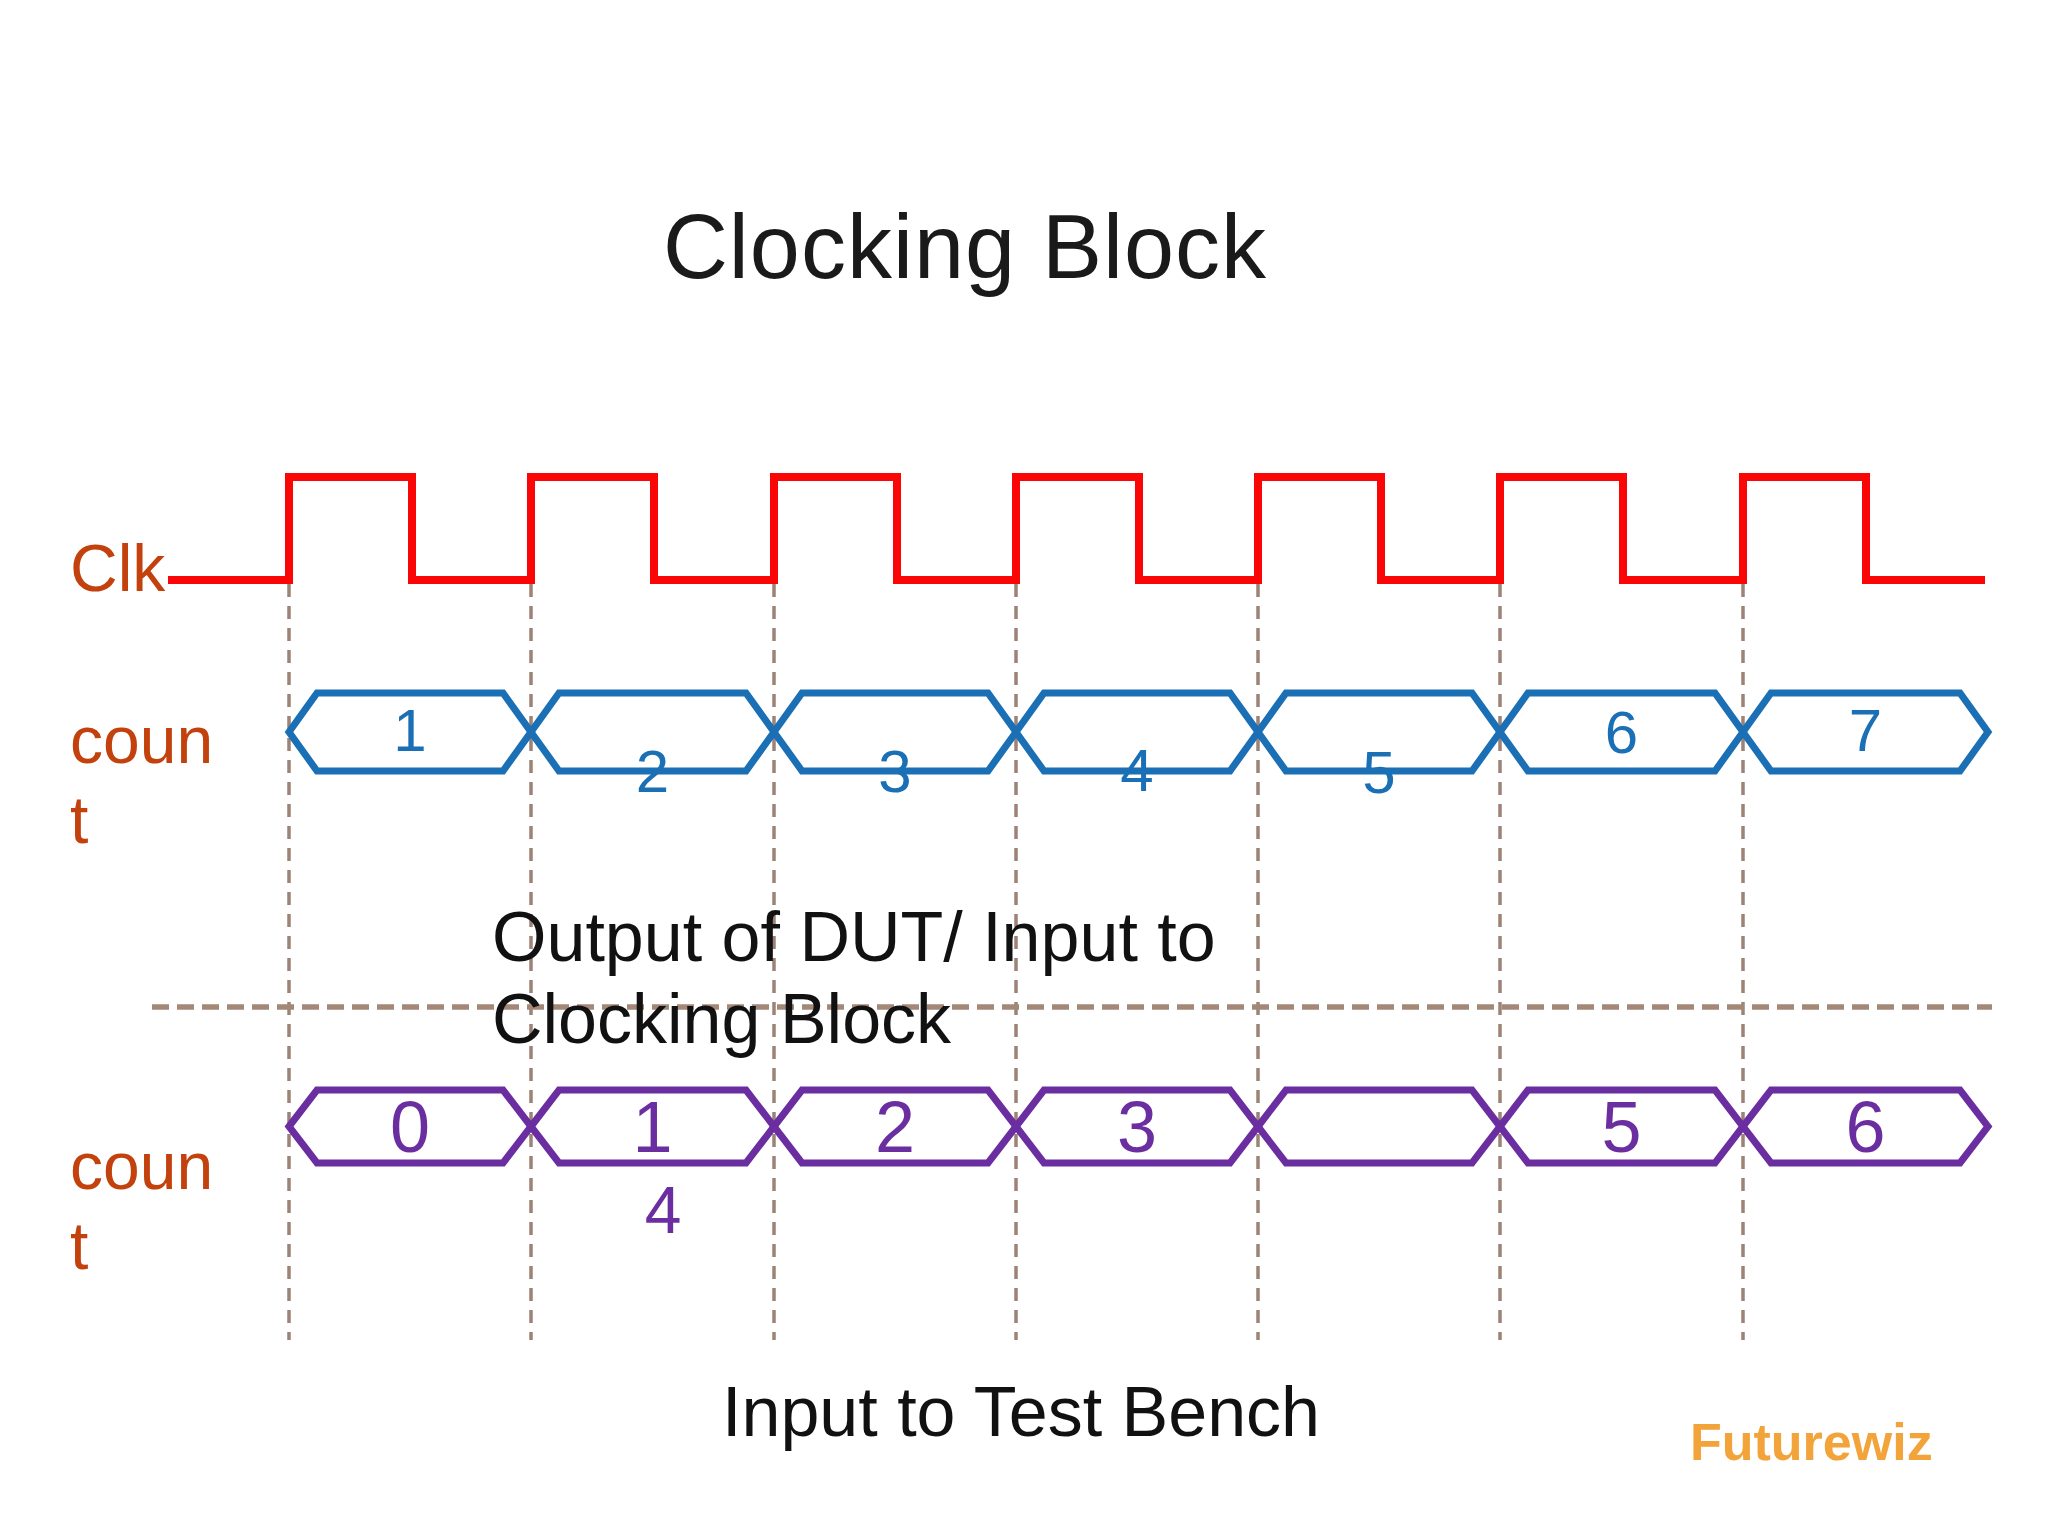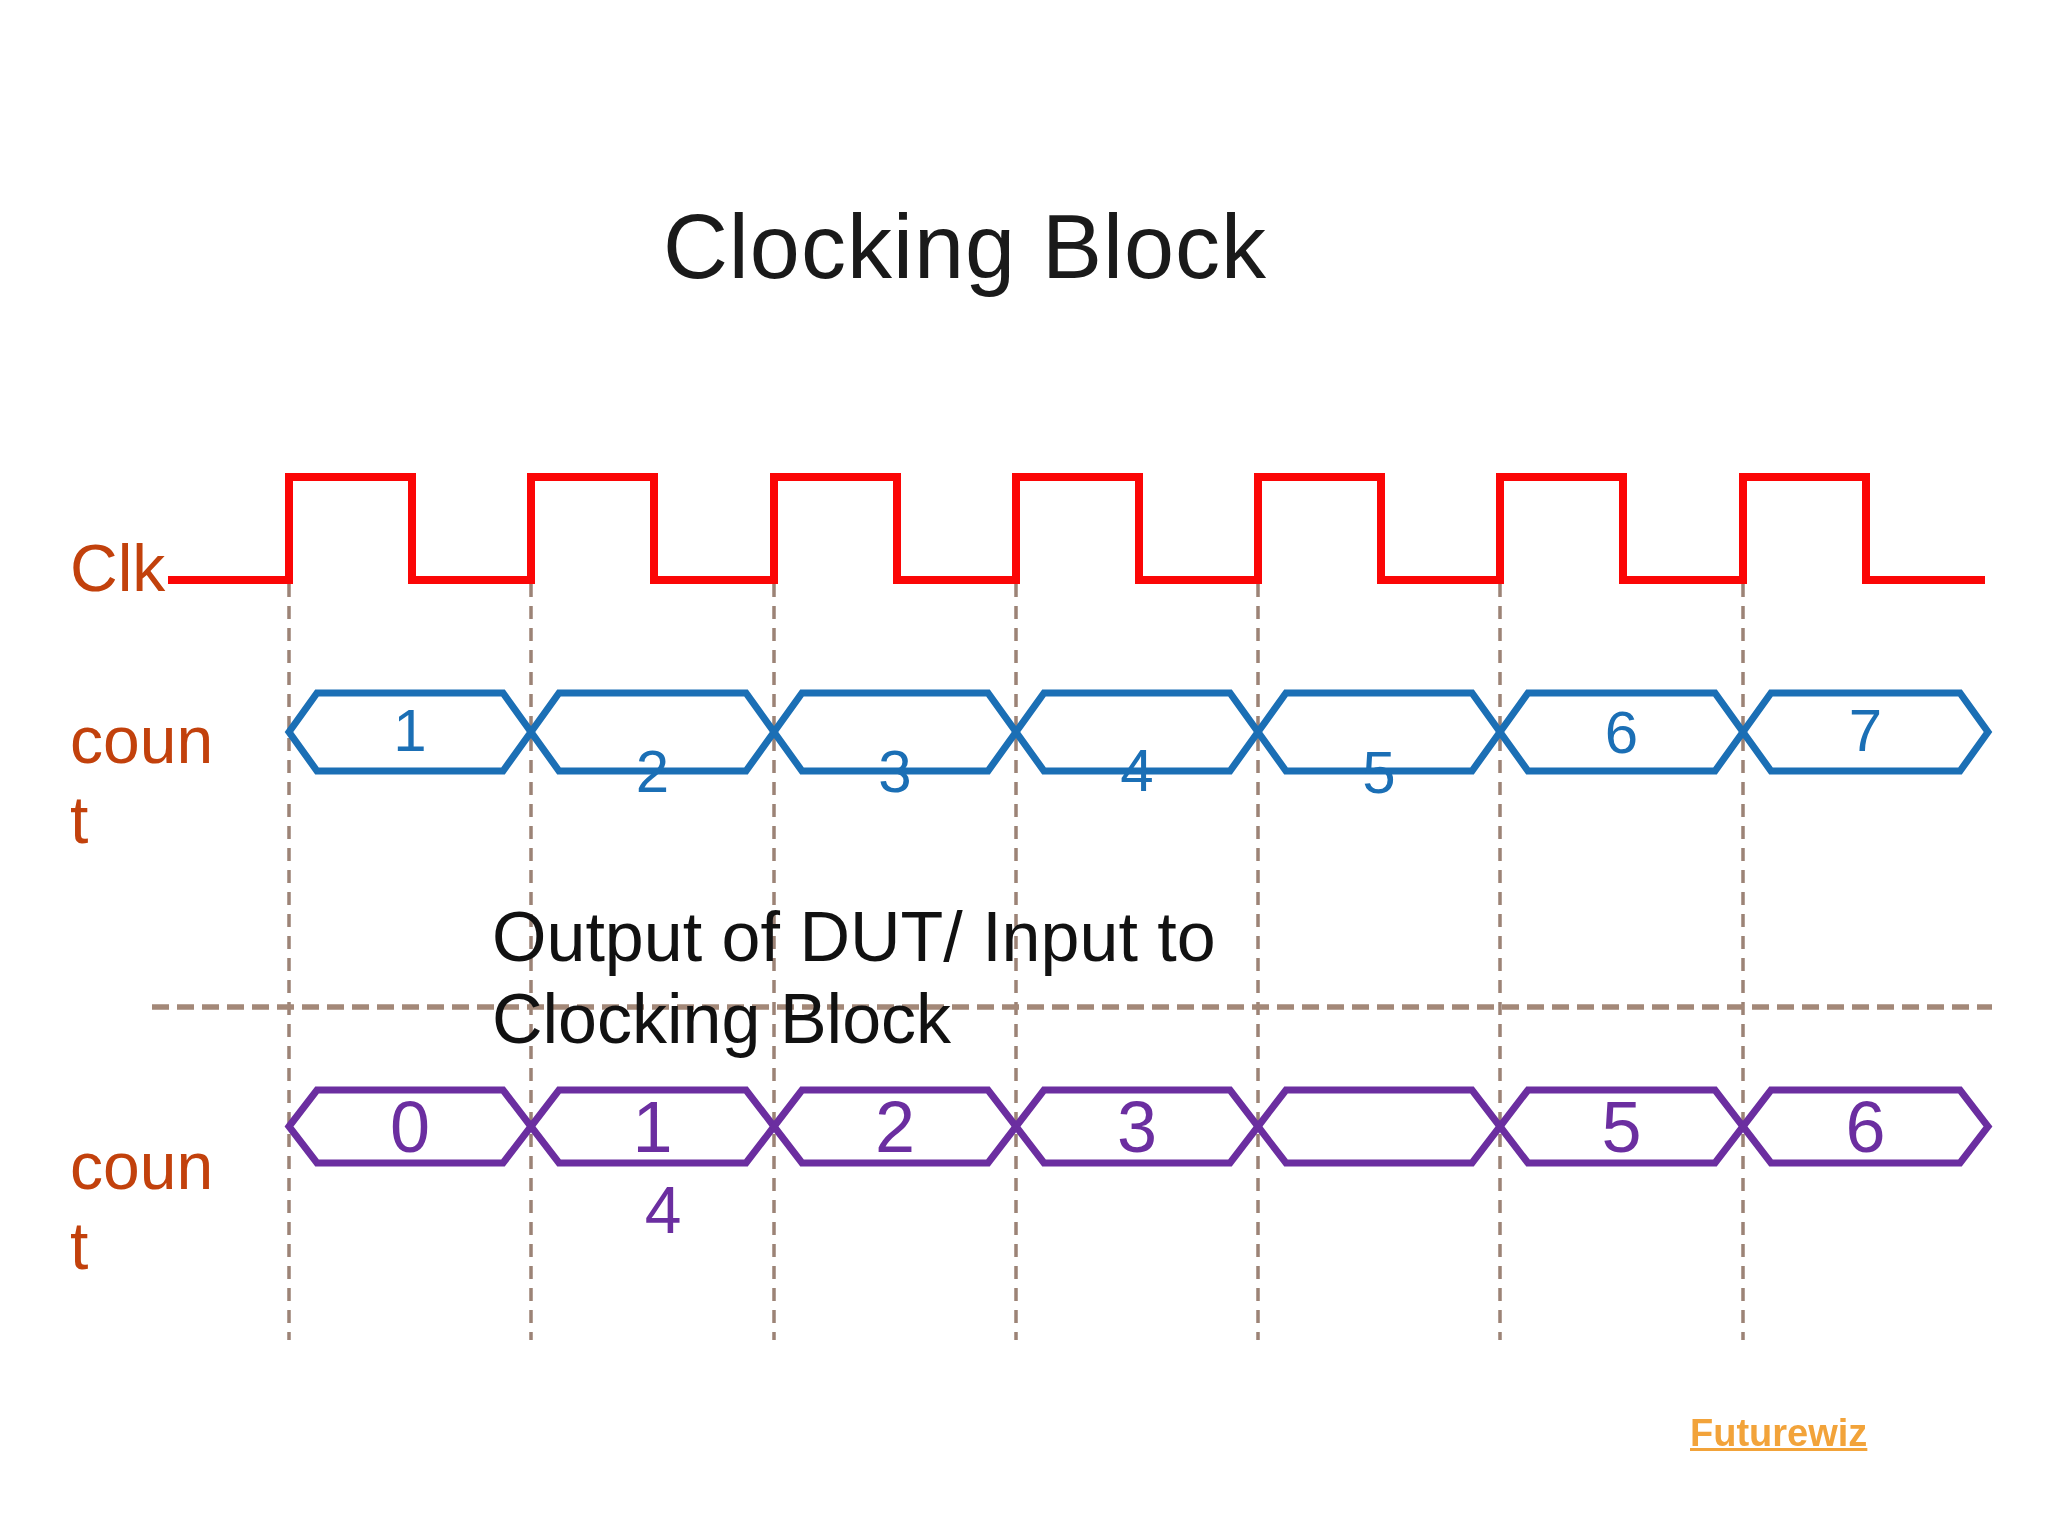"Input to Test Bench" div.abs { html: none -> <div>Input to Test Bench</div> }
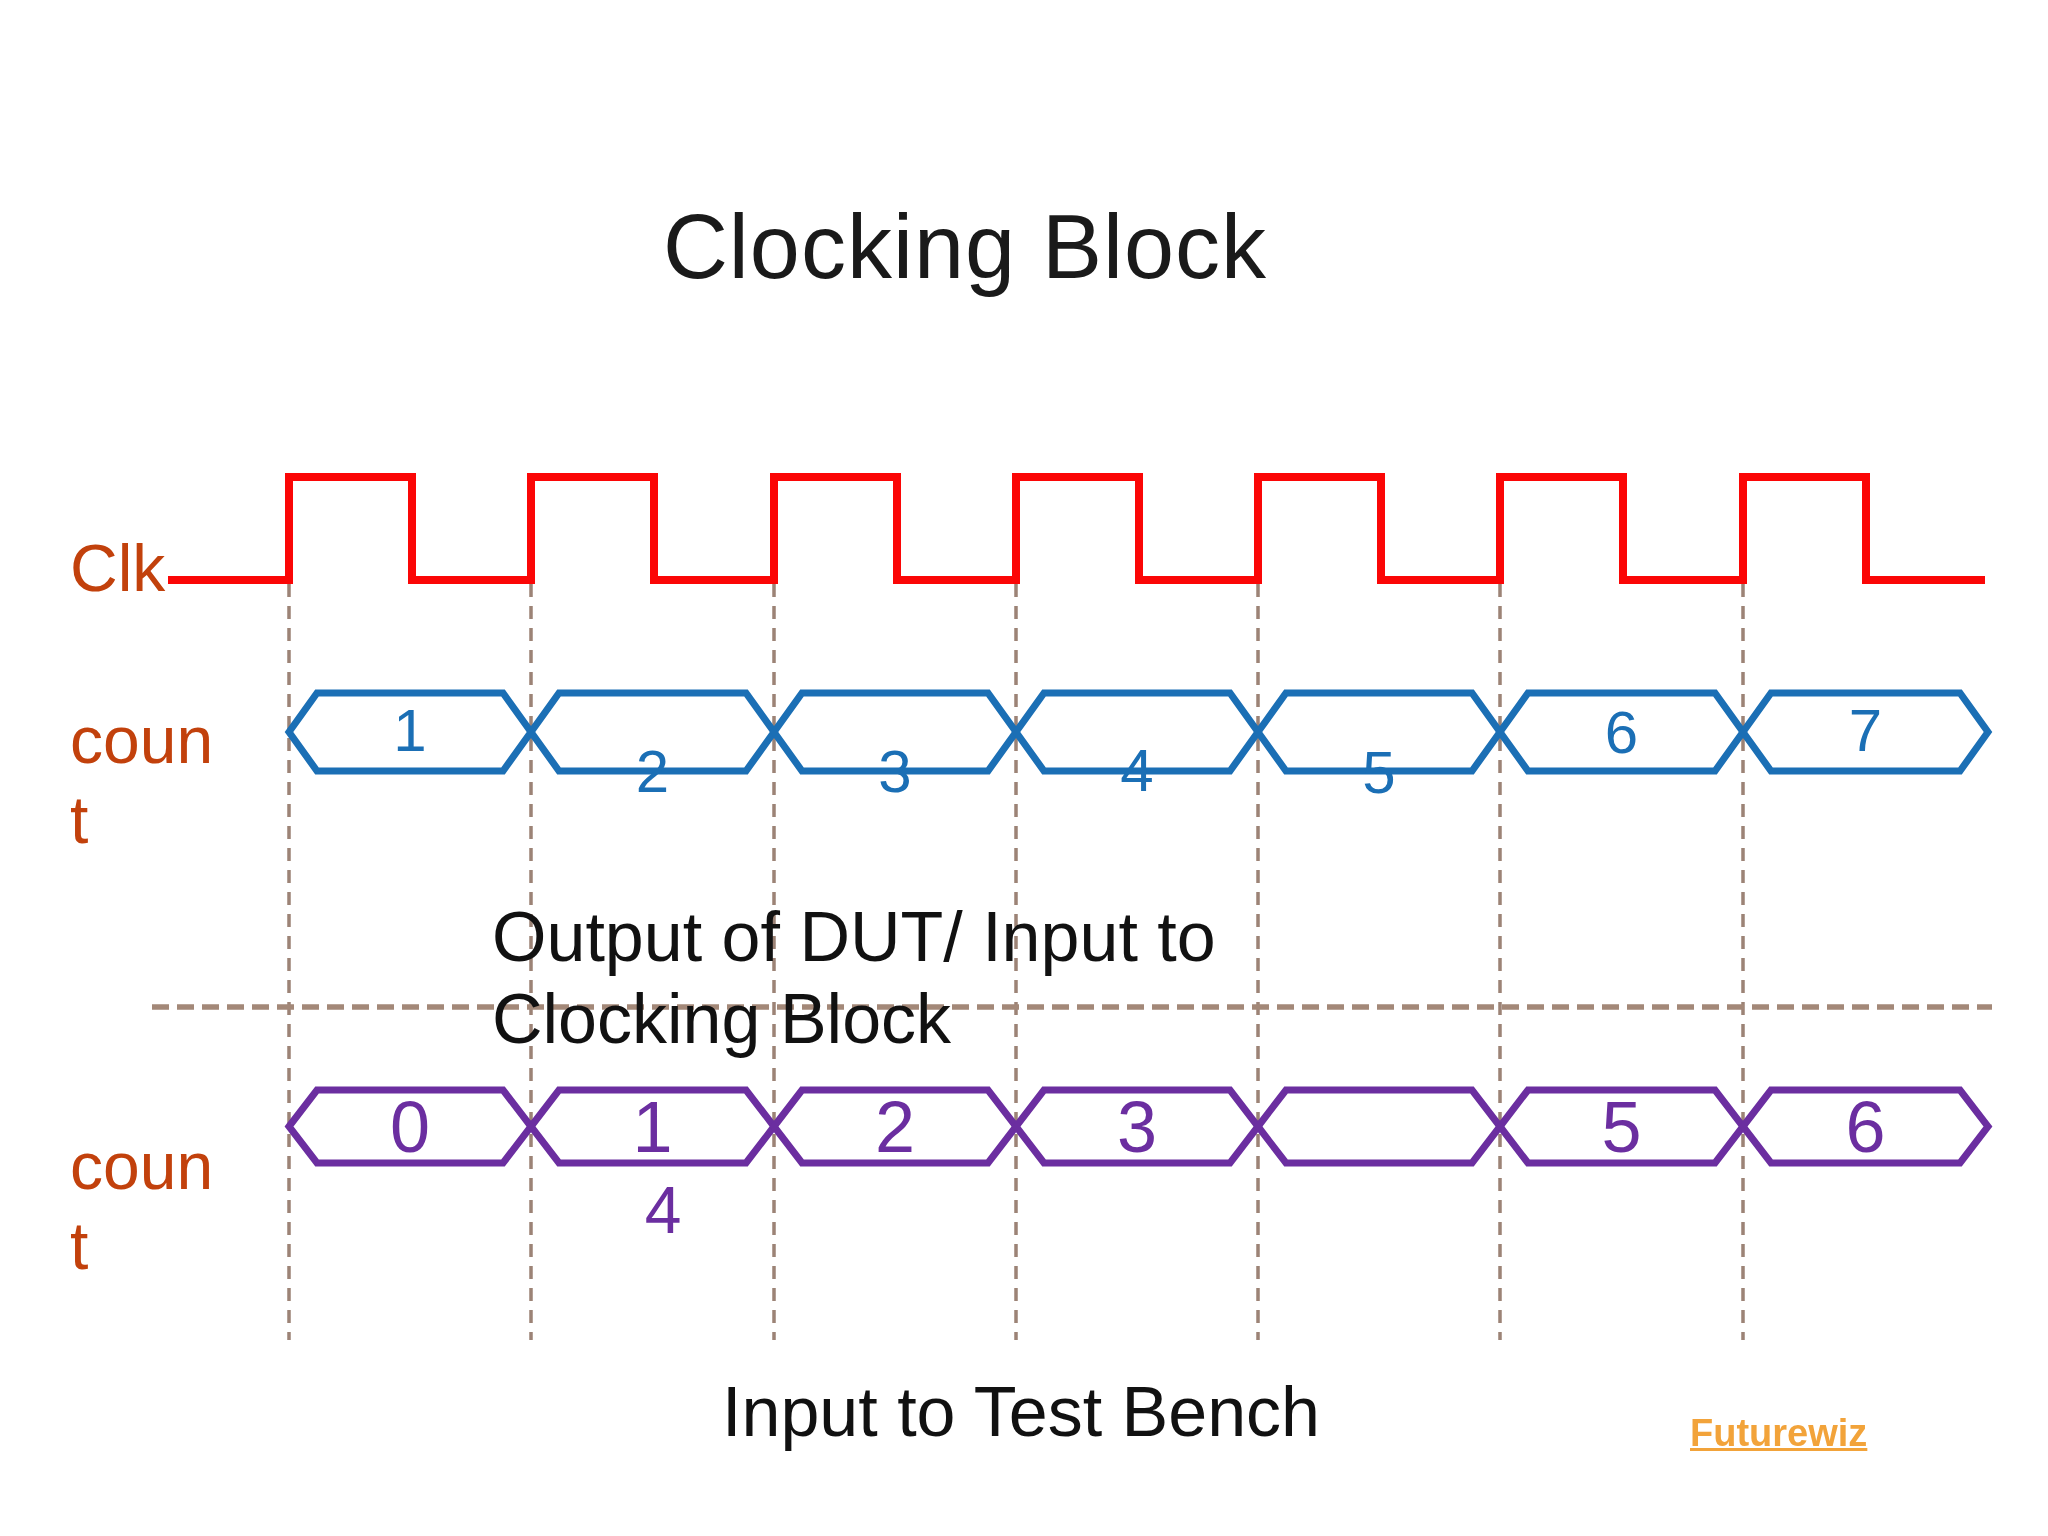"Futurewiz" #brand-name { font-size: 38px -> 52px; text-decoration: underline -> none }
